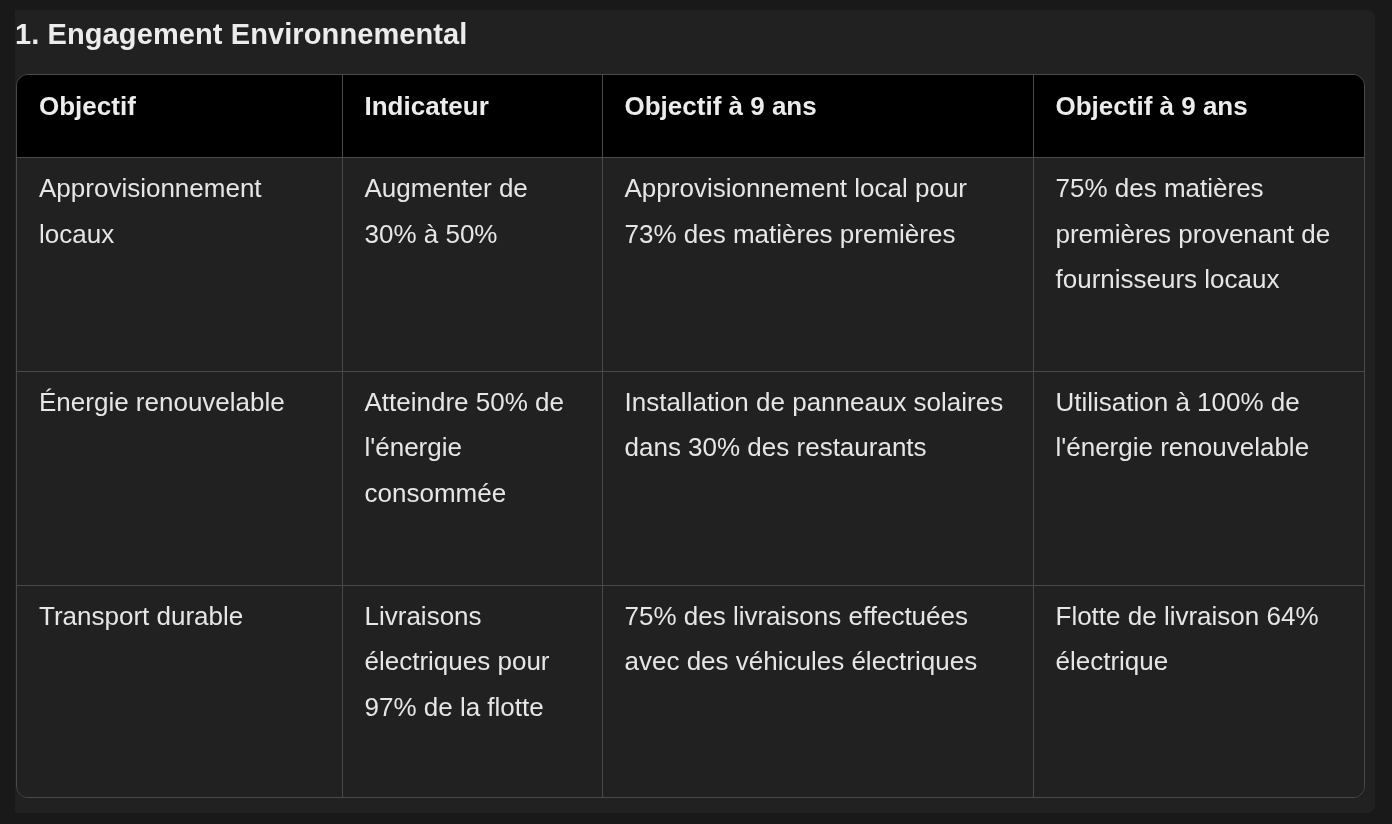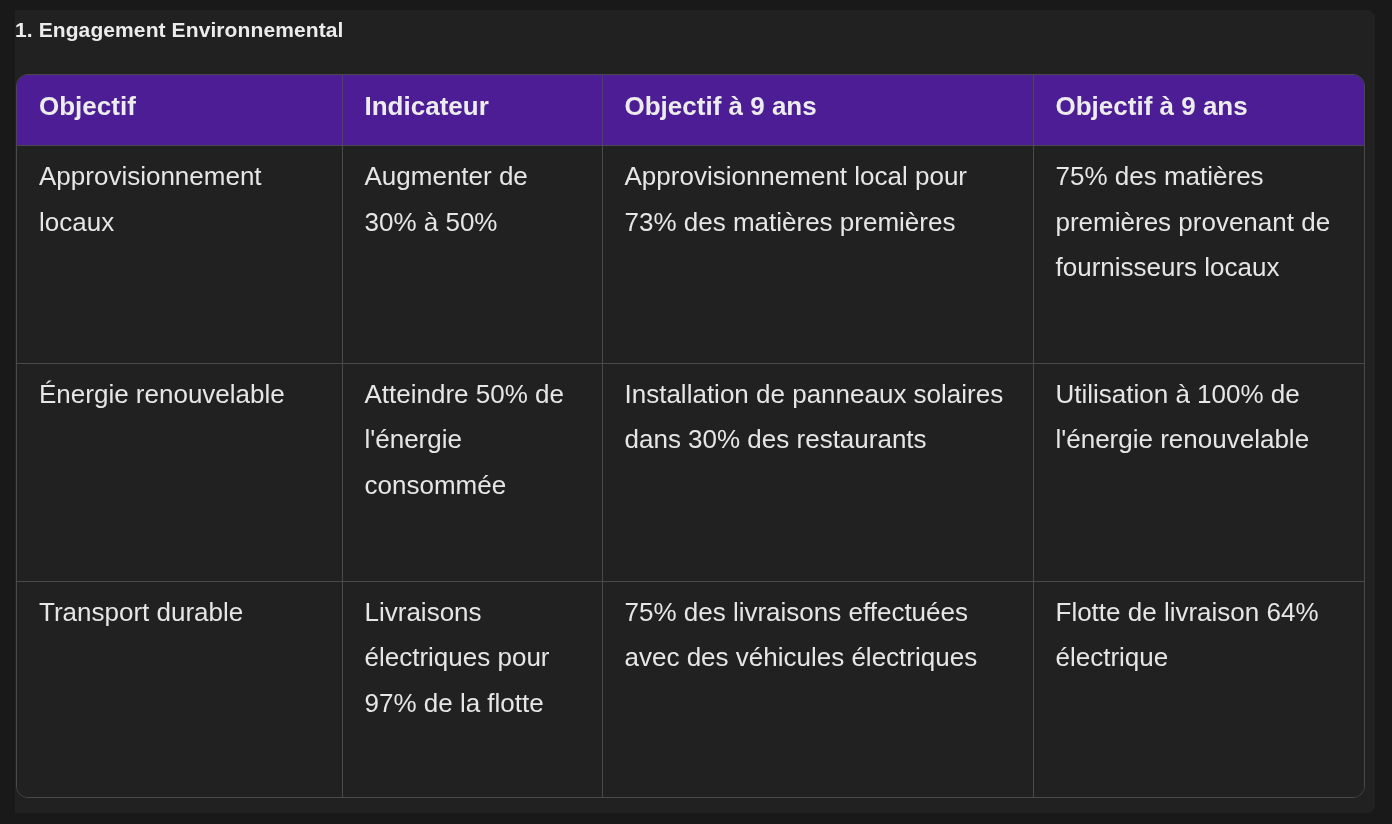"1. Engagement Environnemental" .title { font-size: 21px -> 29px }
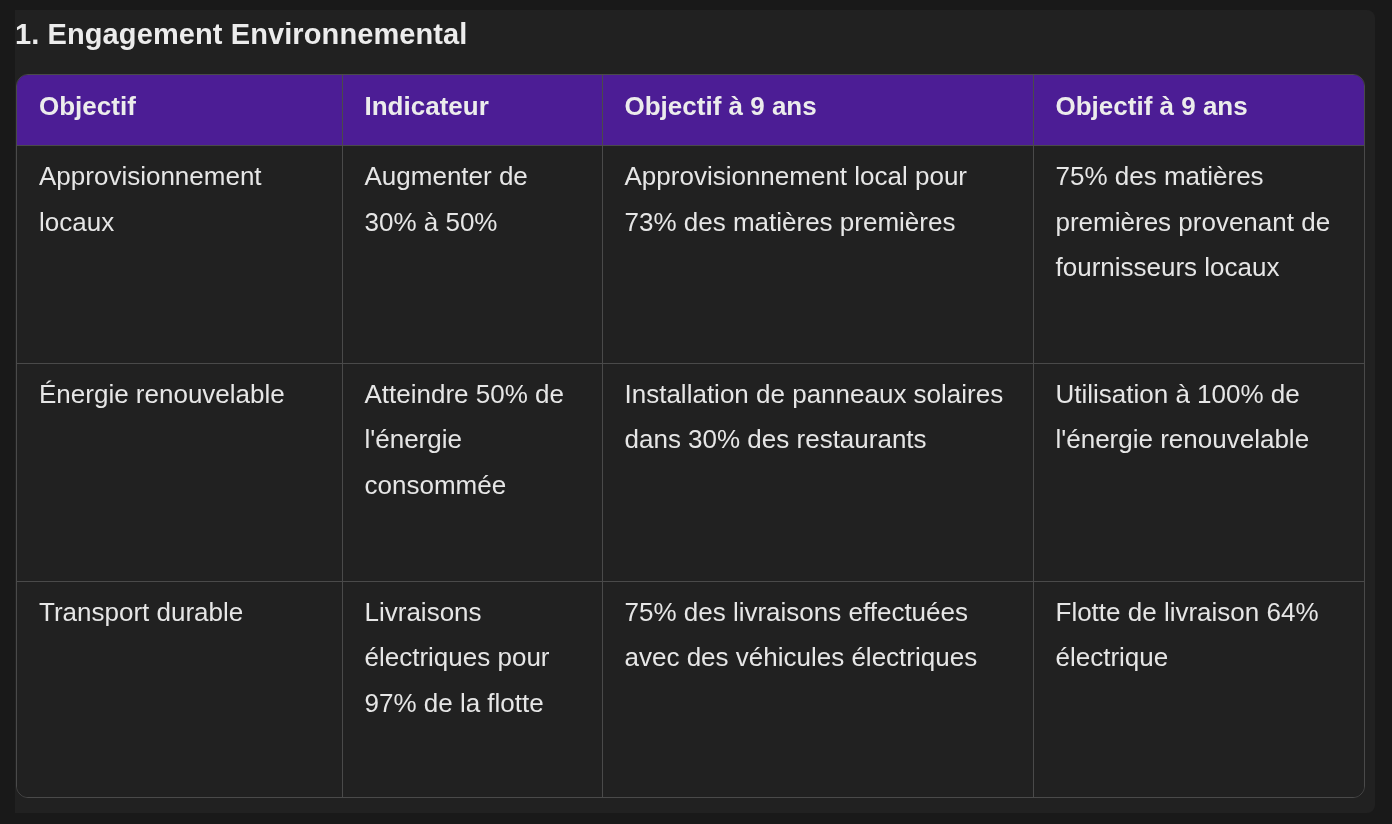"Objectif" thead th { background: #4c1d95 -> #000000; padding-bottom: 0 -> 12px }
